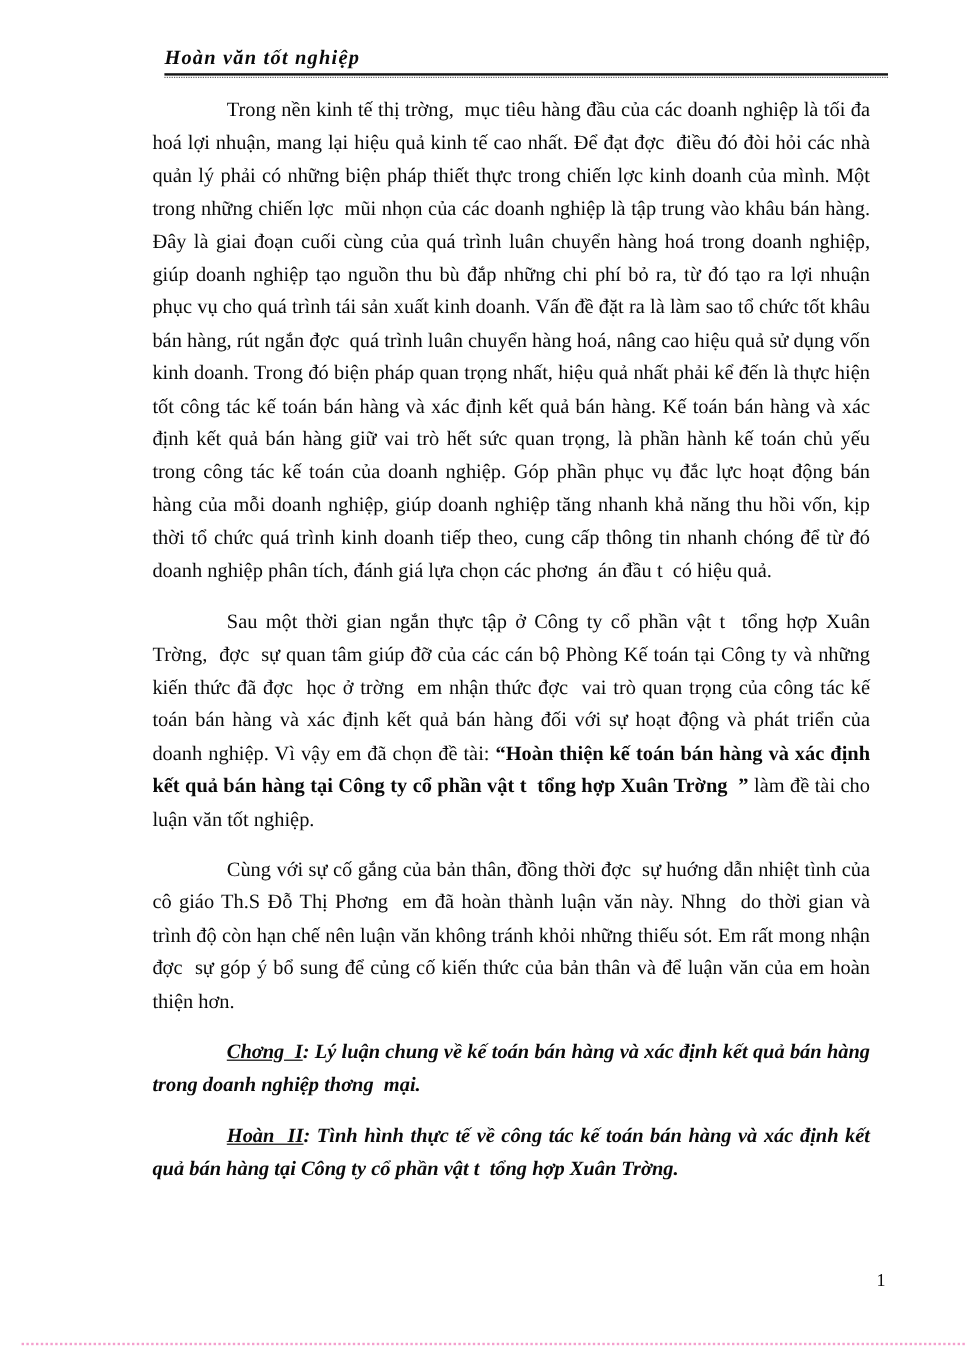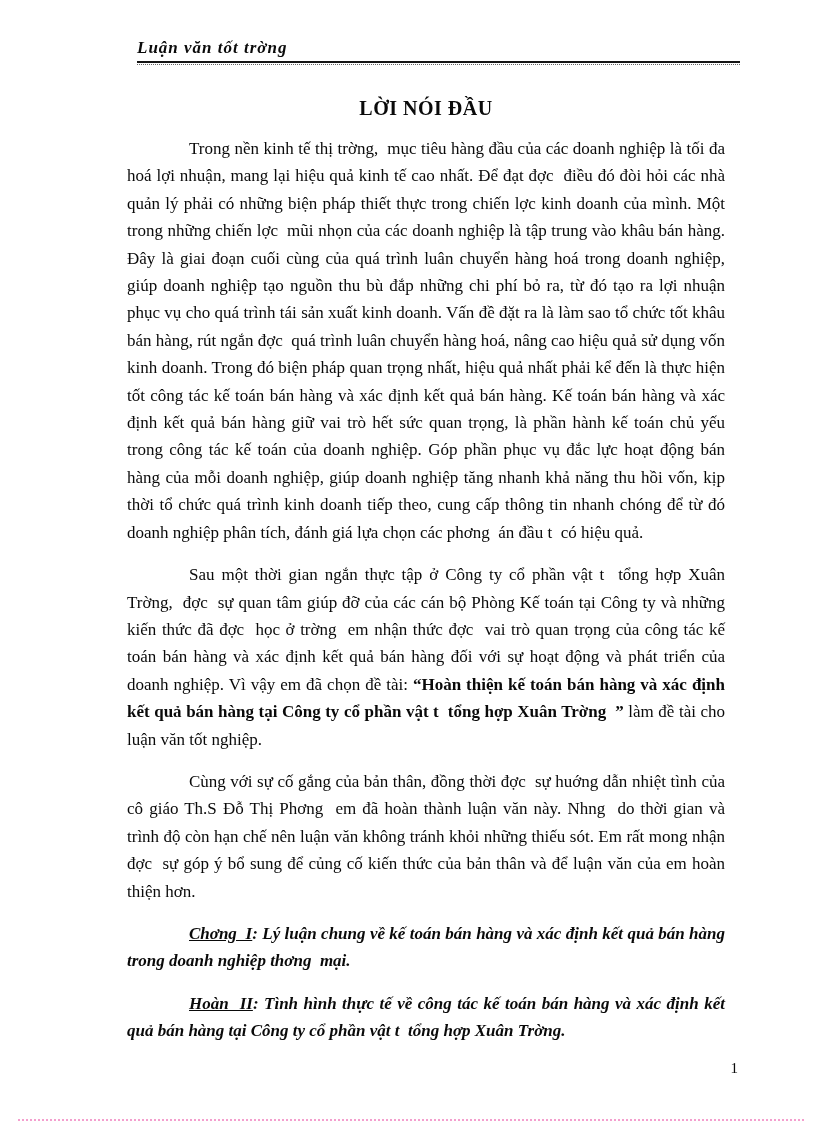"Luận văn tốt trờng" span { text: Luận văn tốt trờng -> Hoàn văn tốt nghiệp }
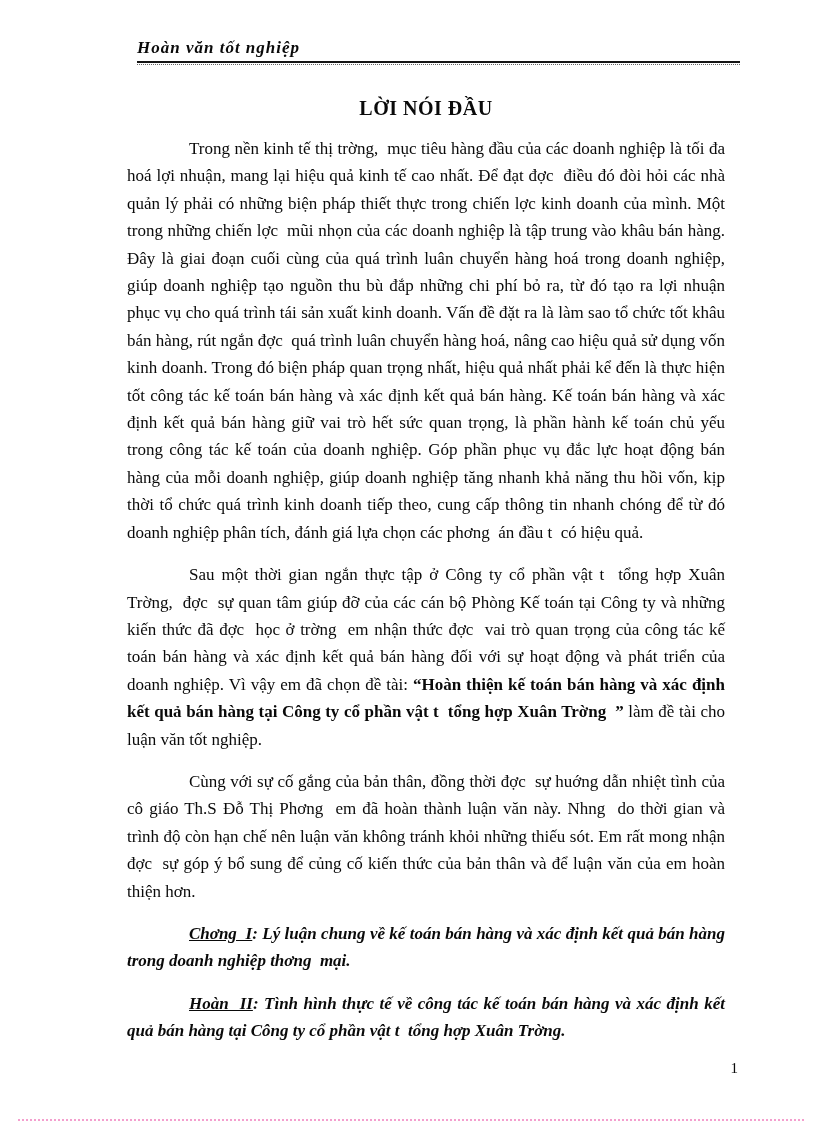"LỜI NÓI ĐẦU" h1.page-title { html: <h1>LỜI NÓI ĐẦU</h1> -> none }
